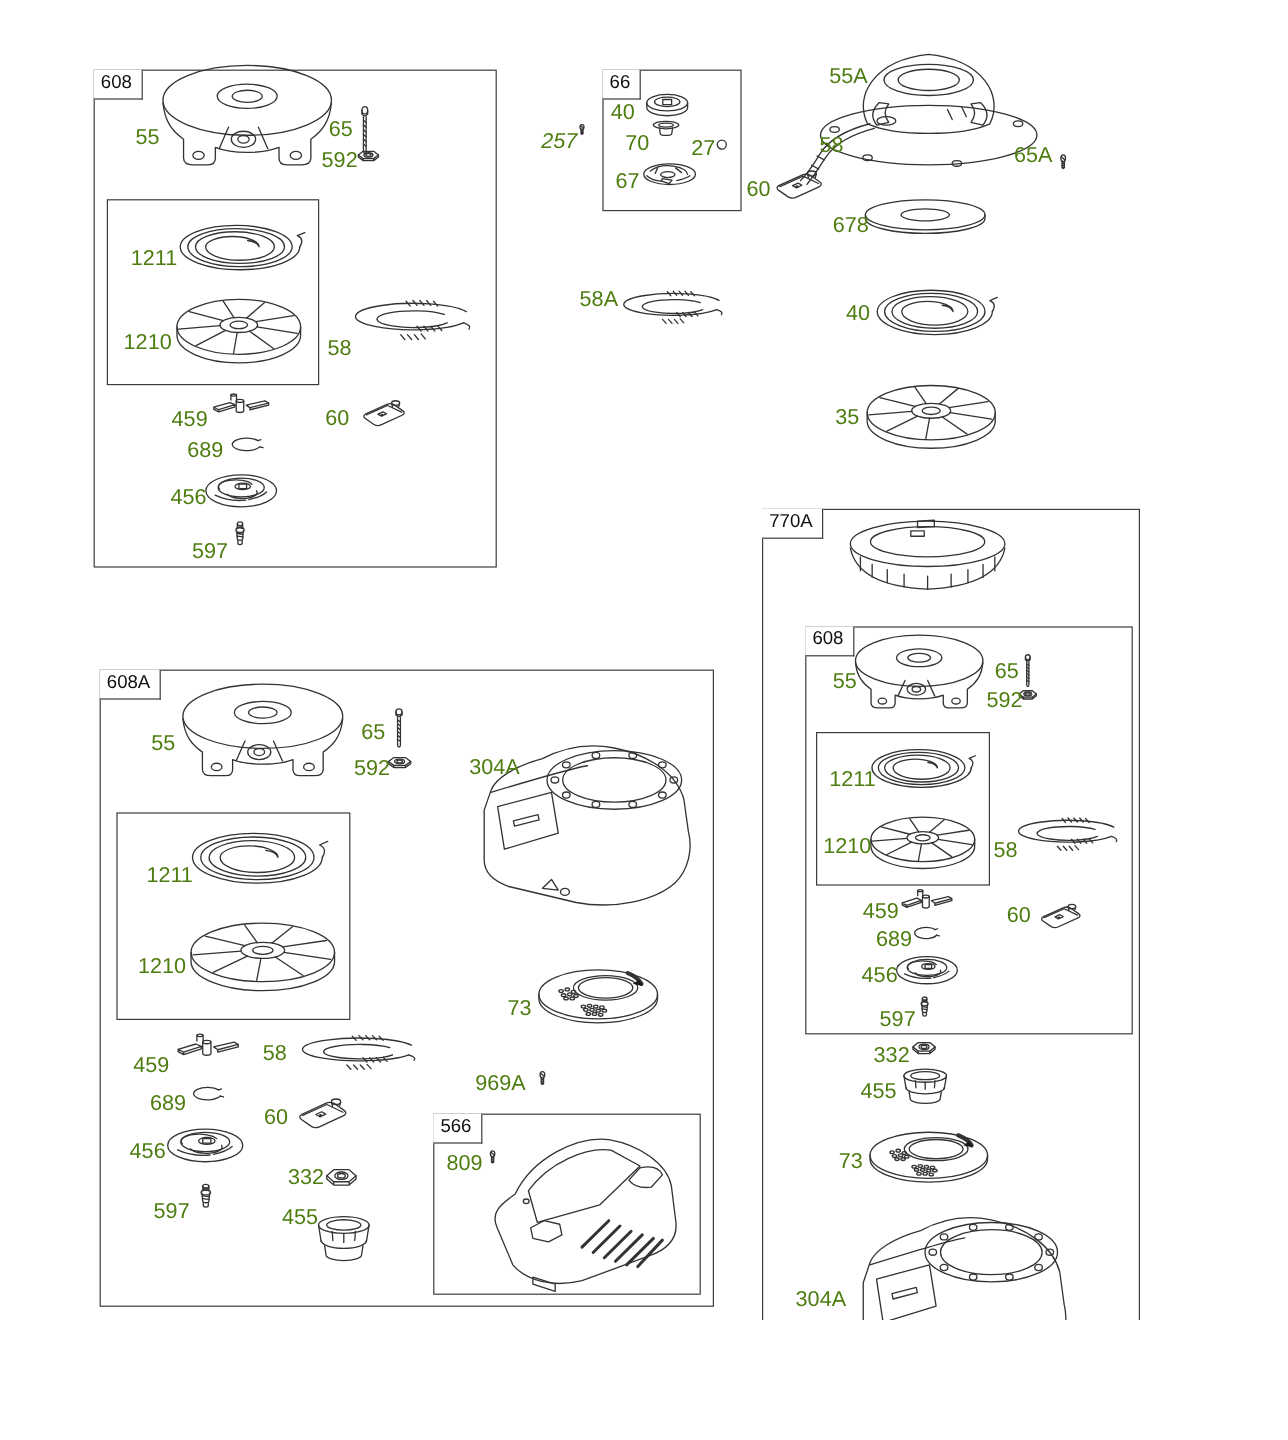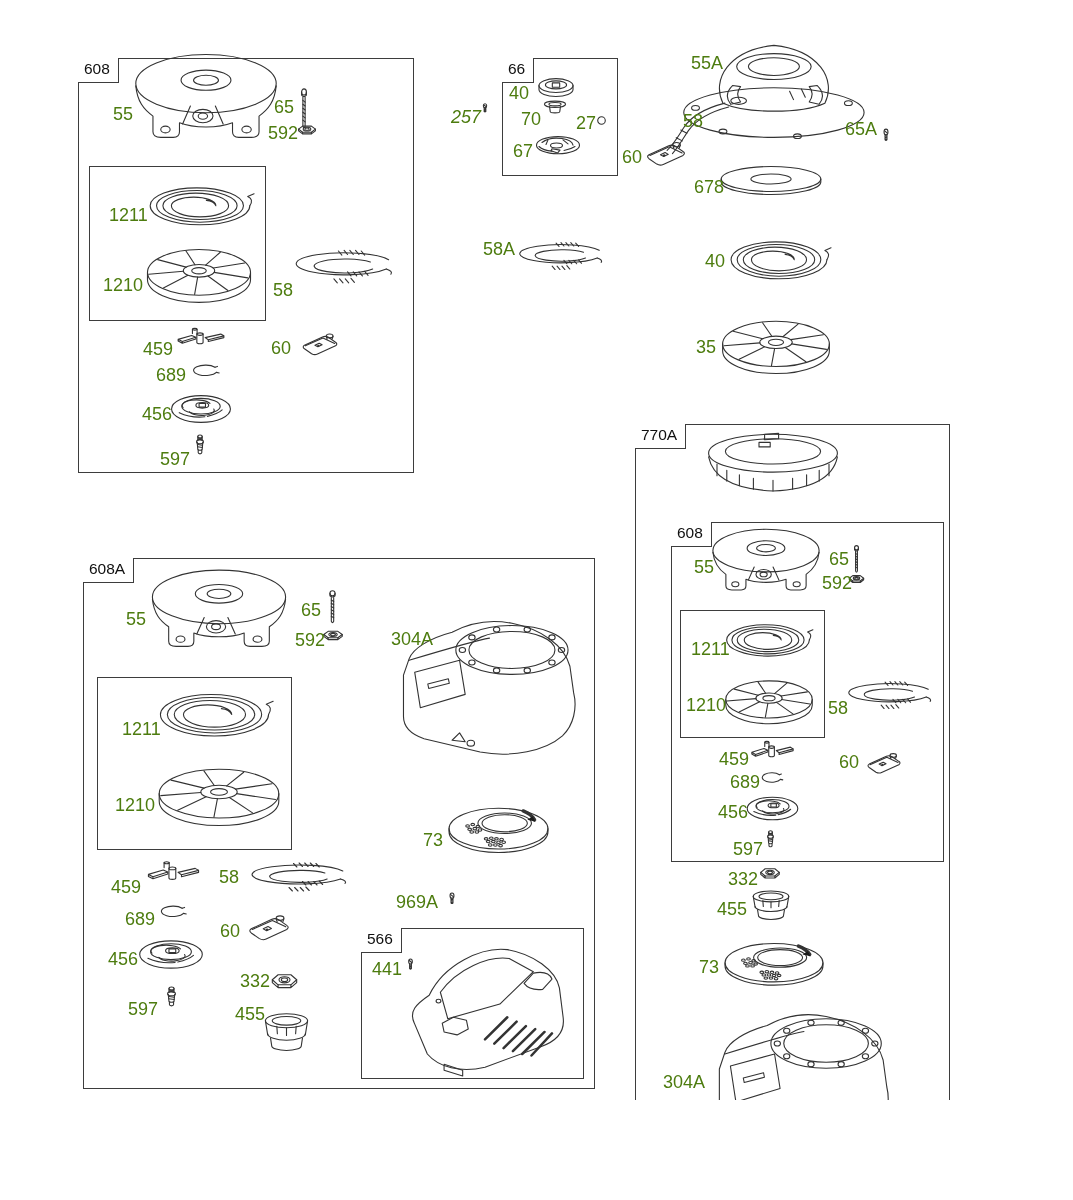"441" div.part-num { text: 441 -> 809 }
